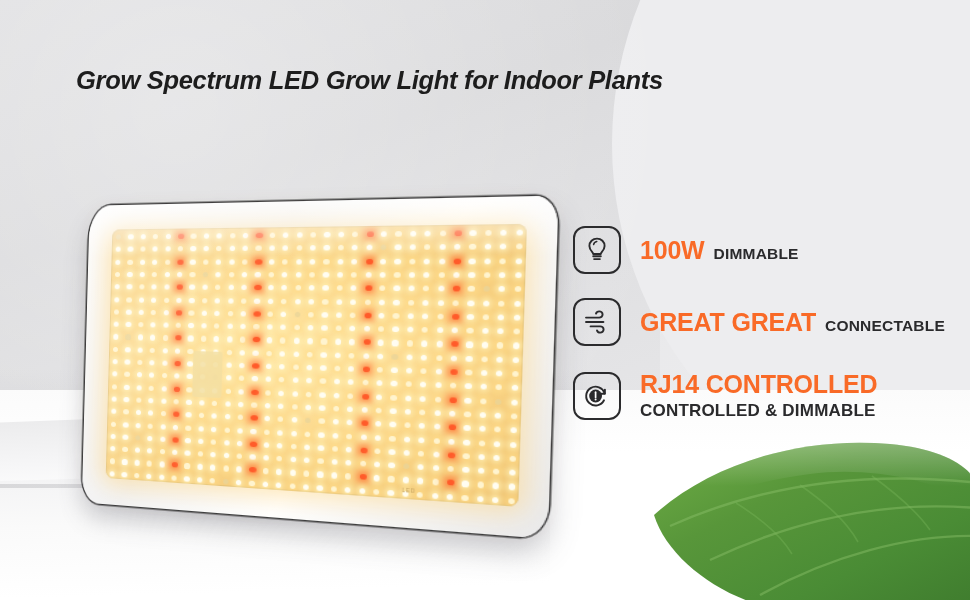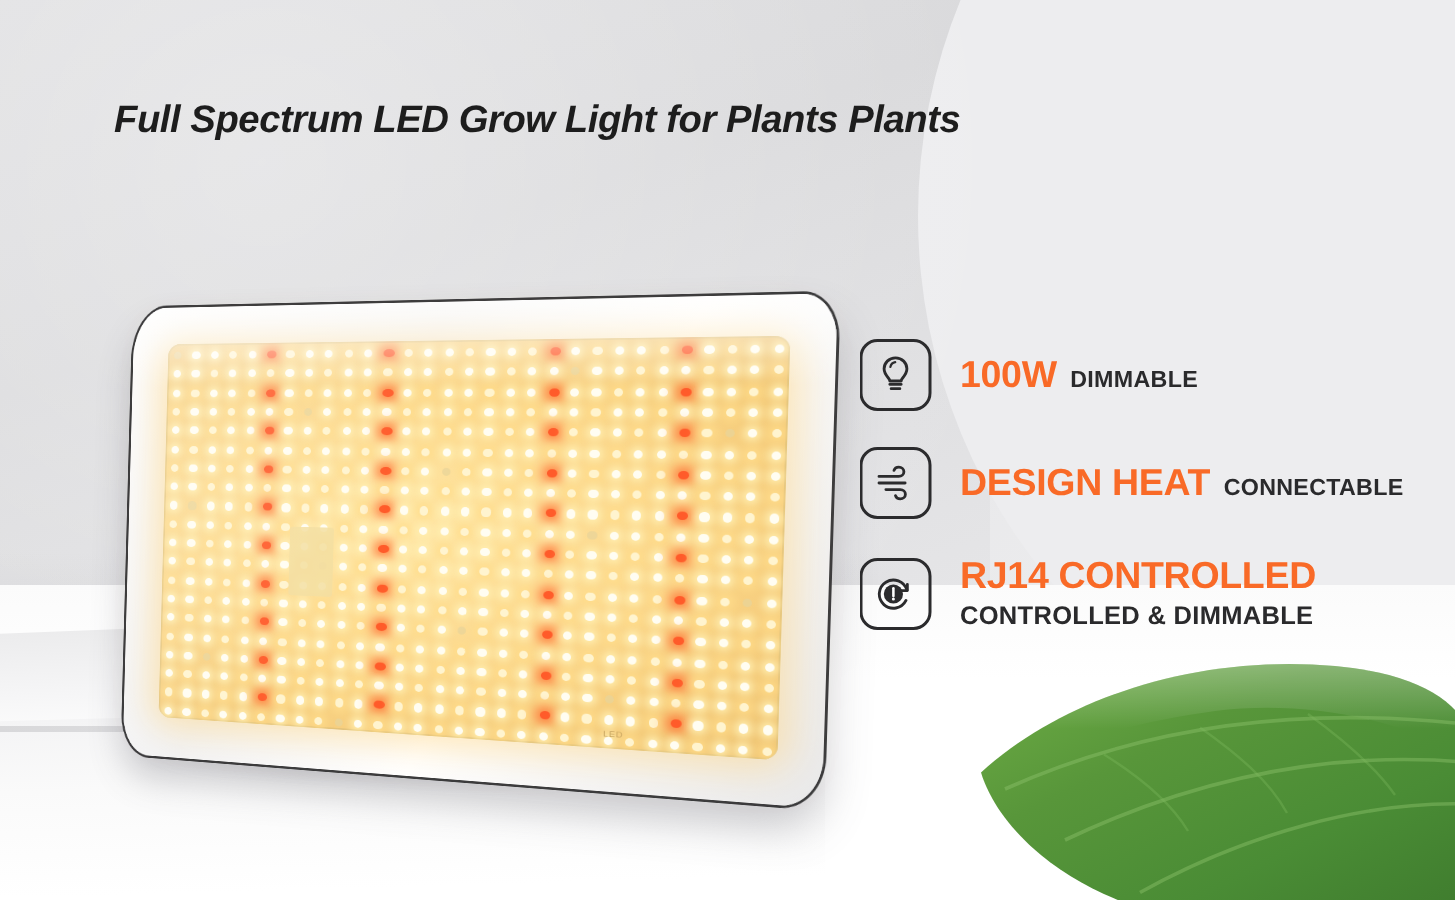"Full Spectrum LED Grow Light" div.subhead { text: Full Spectrum LED Grow Light for Plants -> Grow Spectrum LED Grow Light for Indoor }
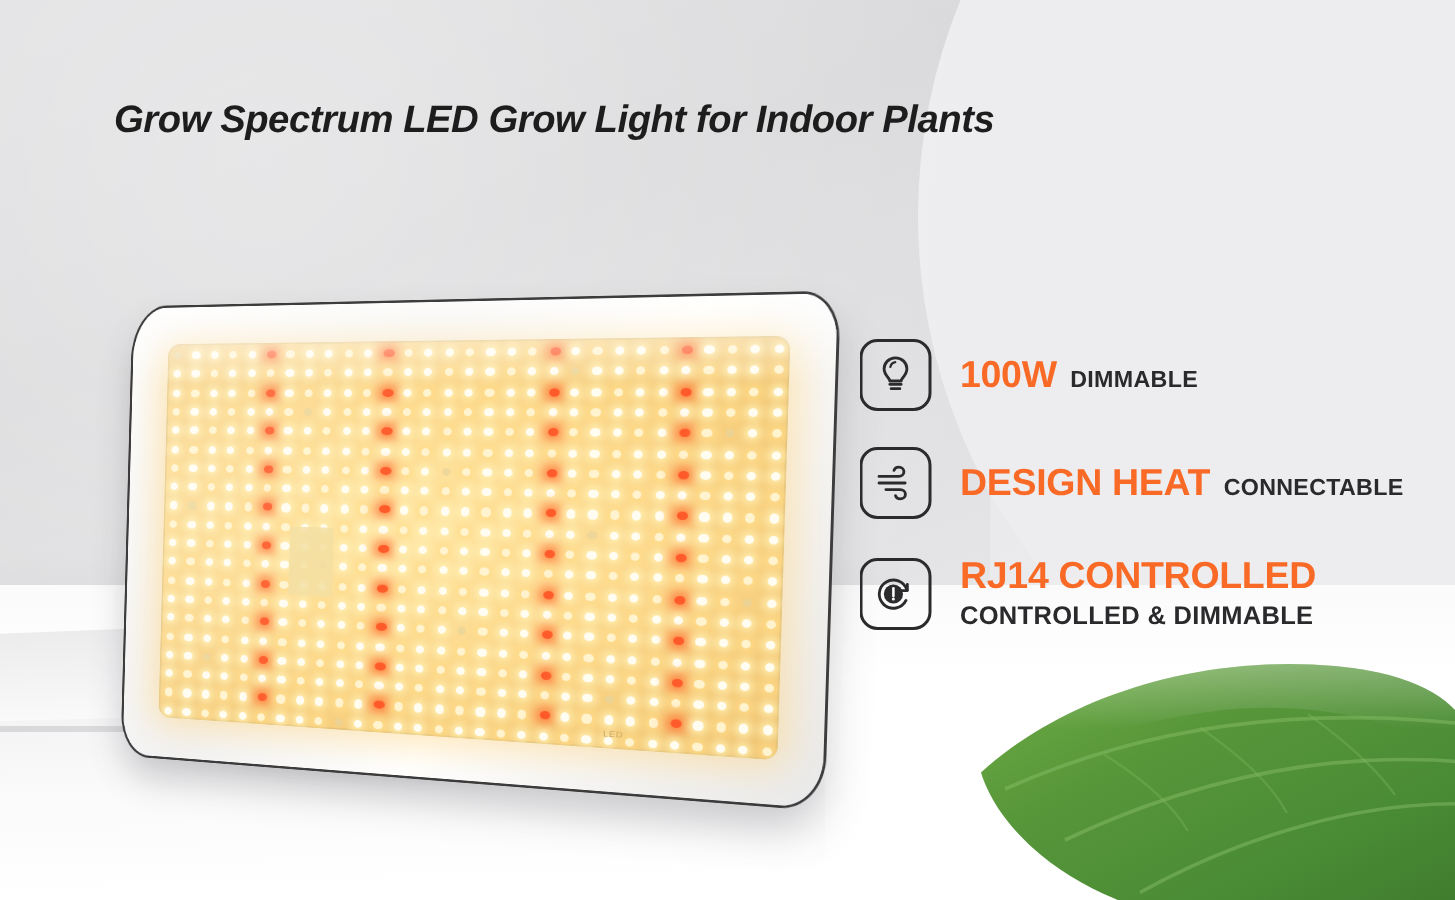"DESIGN HEAT" span.feat-strong { text: DESIGN HEAT -> GREAT GREAT }
